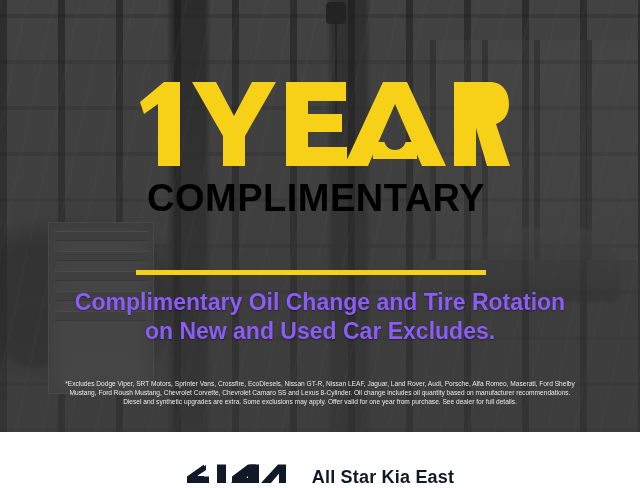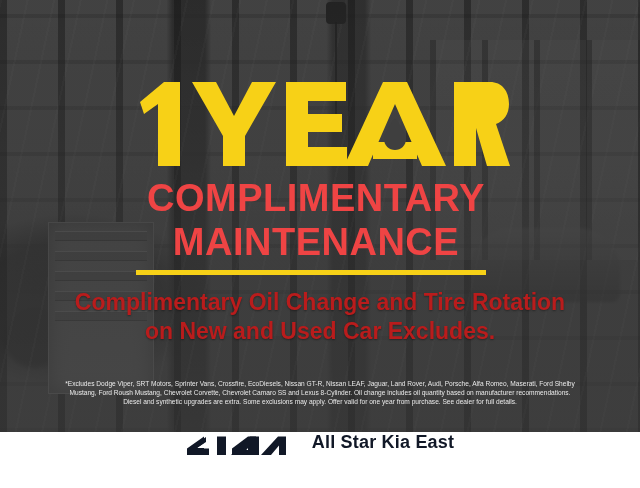"COMPLIMENTARY" .line2, .line3 { color: #ef4444 -> #000000 }
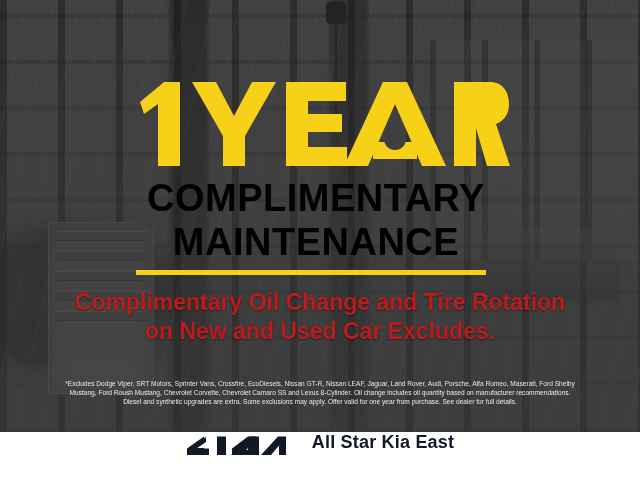"MAINTENANCE" div.line3 { html: <div>MAINTENANCE</div> -> none }
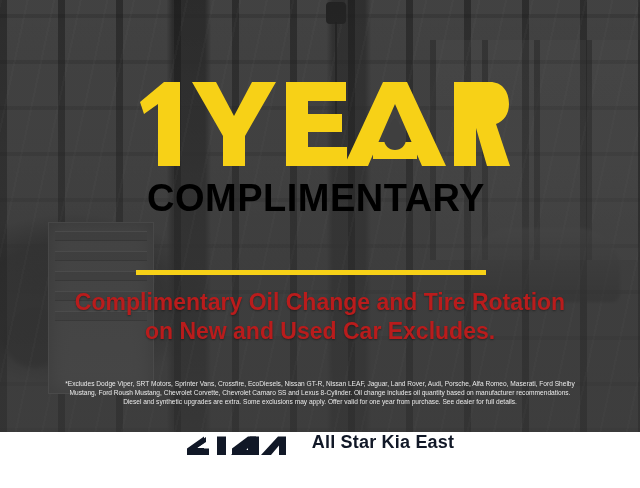"Complimentary Oil Change and Tire" .subhead { color: #b91c1c -> #8b5cf6 }
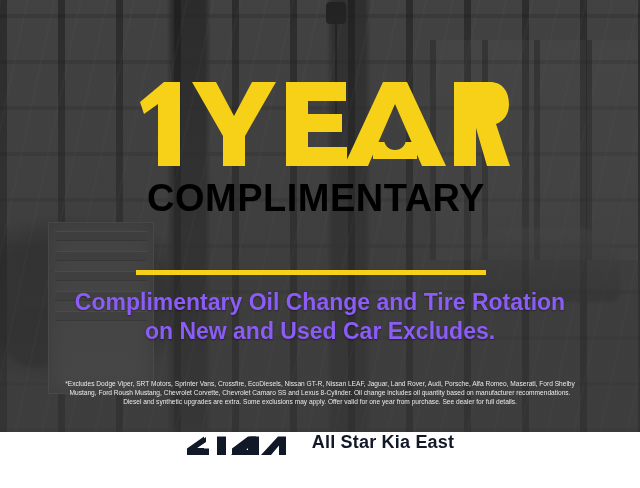"All Star Kia East" .footer { align-items: flex-start -> flex-end }
